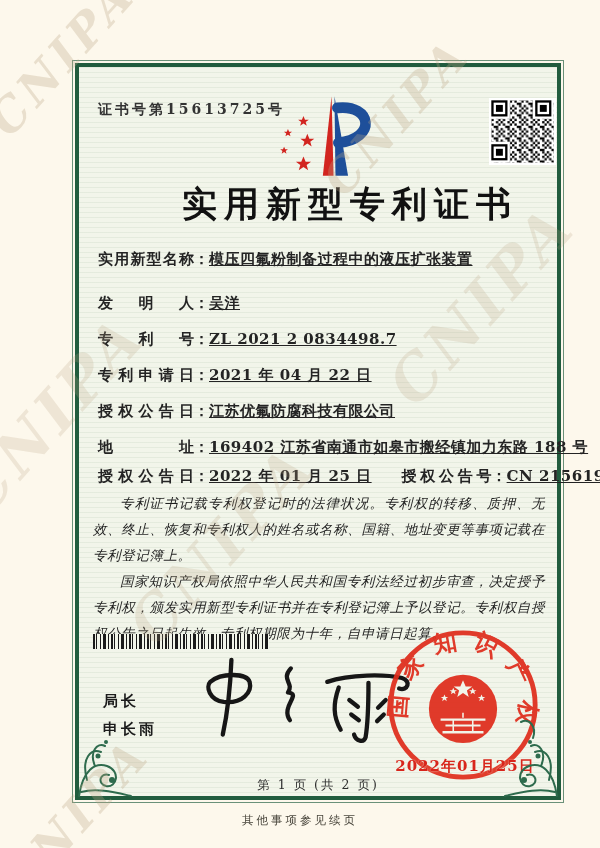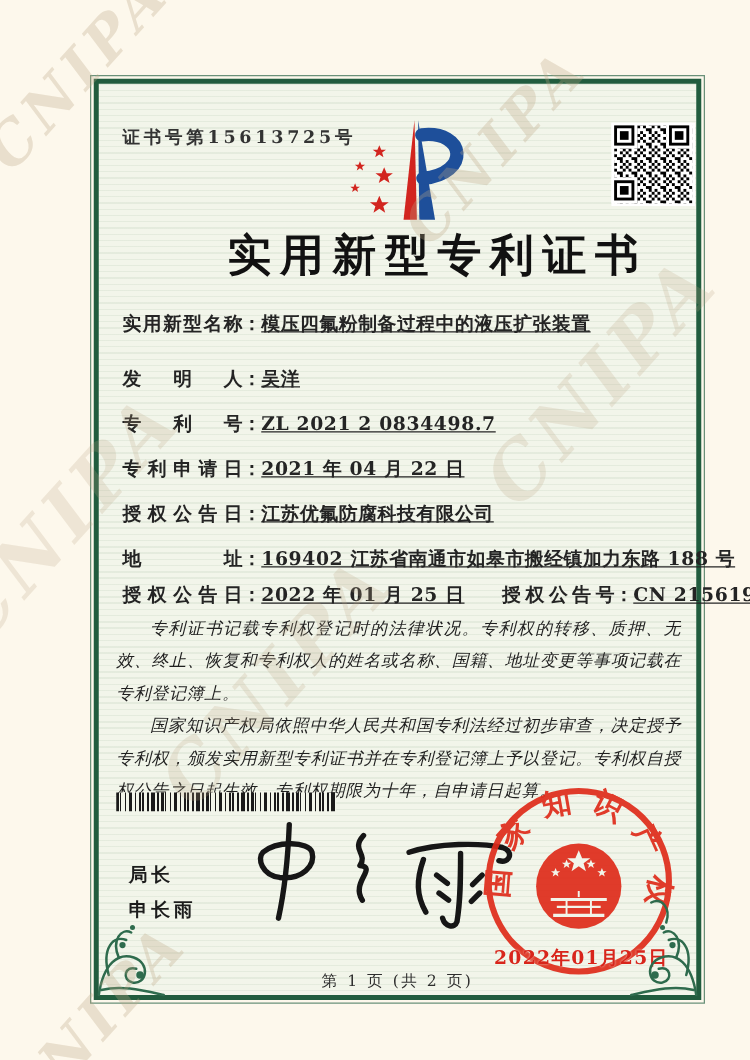"其他事项参见续页" div.footer-note { html: none -> <div>其他事项参见续页</div> }
